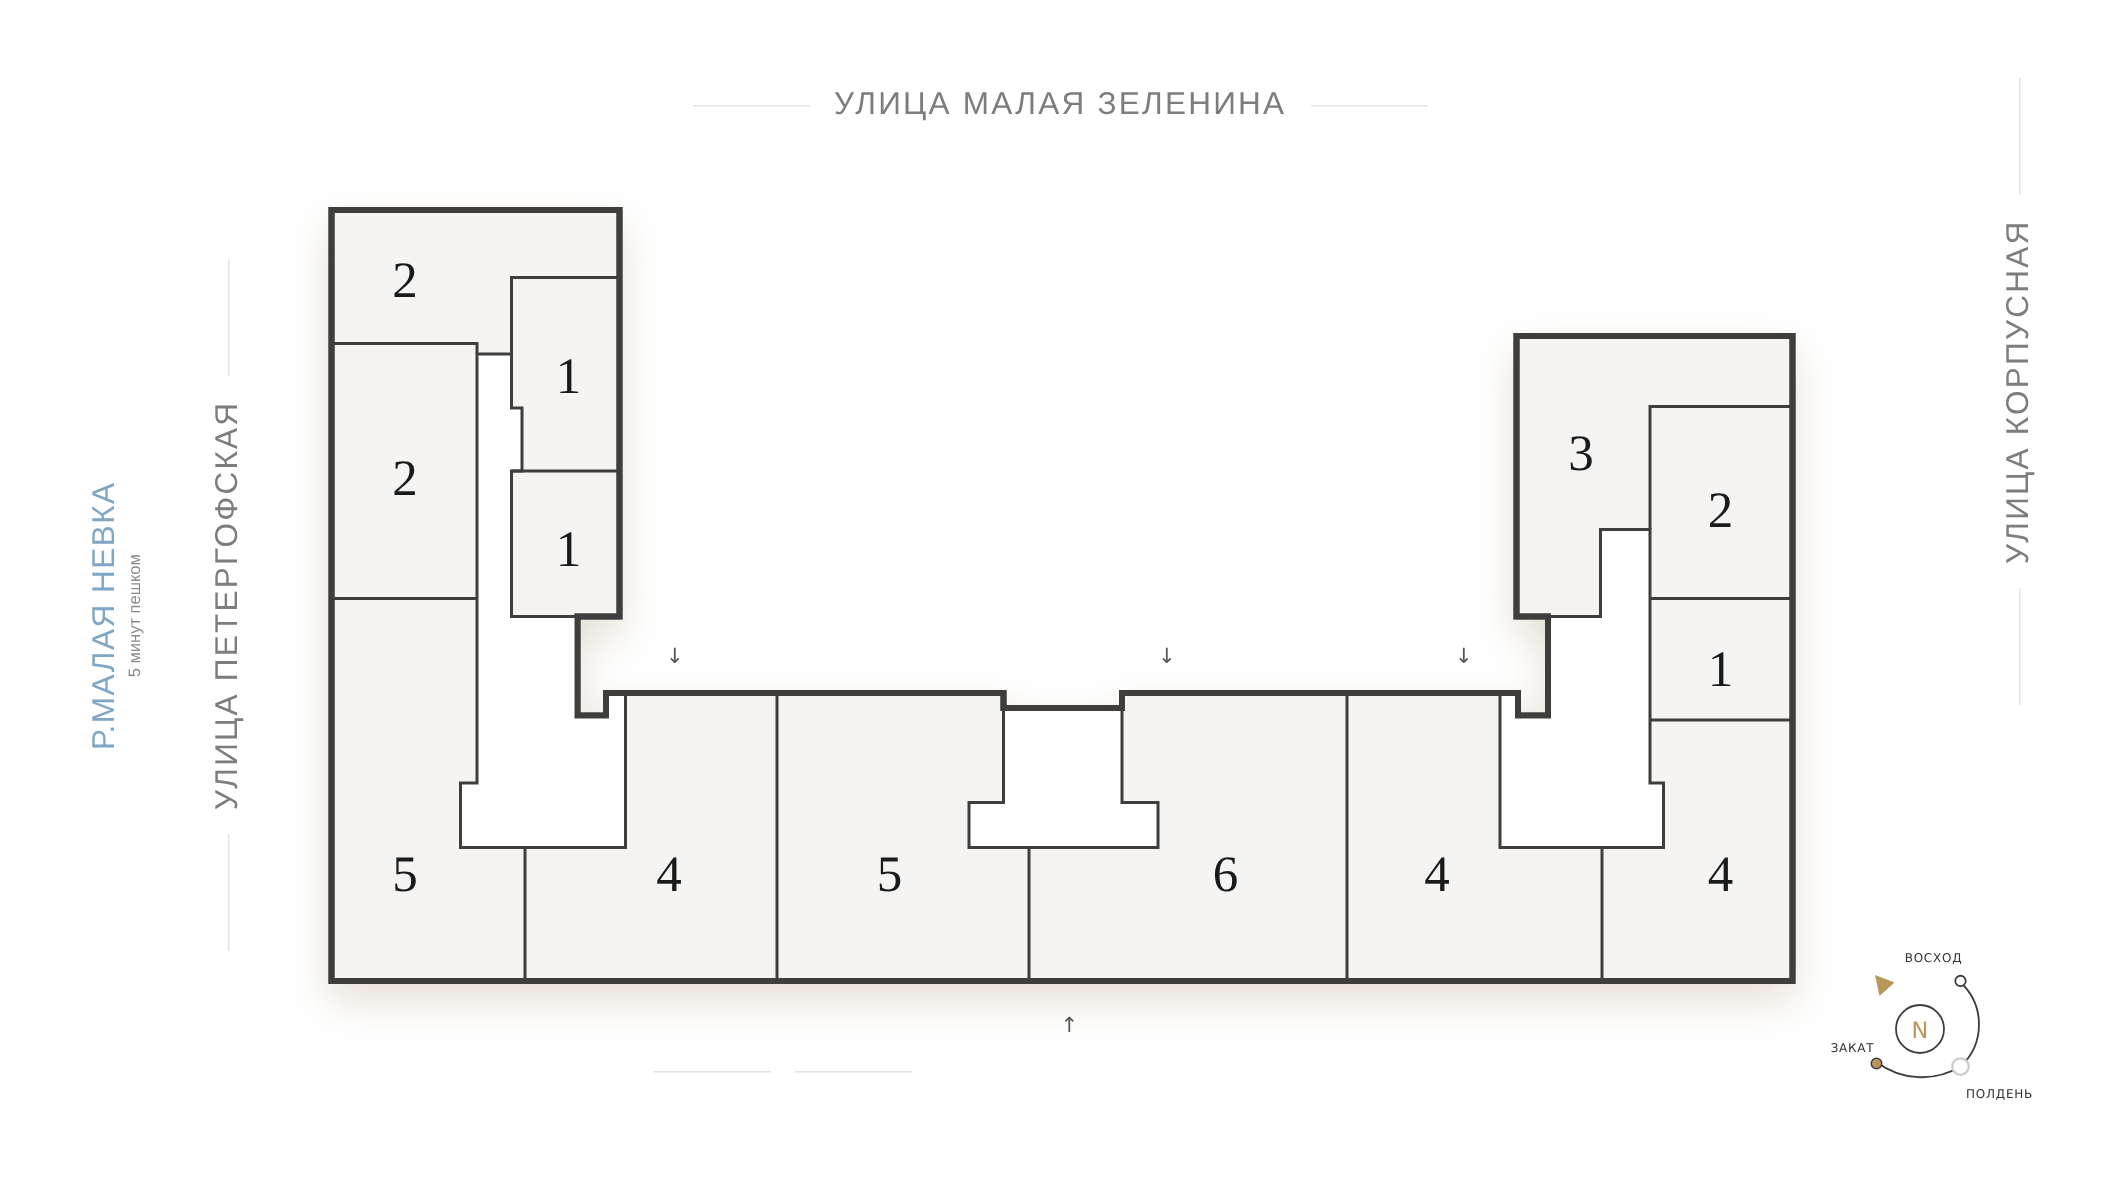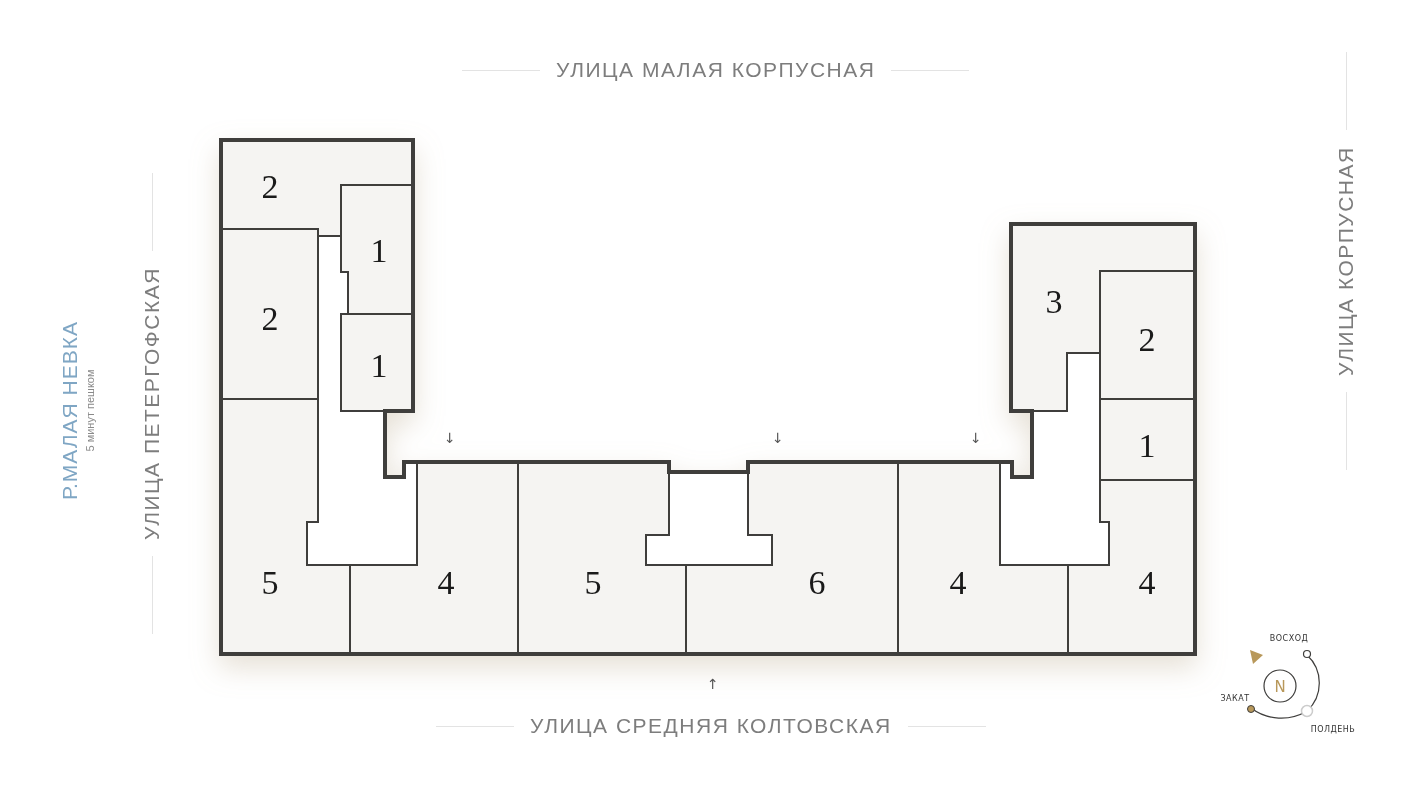"УЛИЦА МАЛАЯ КОРПУСНАЯ" span { text: КОРПУСНАЯ -> ЗЕЛЕНИНА }
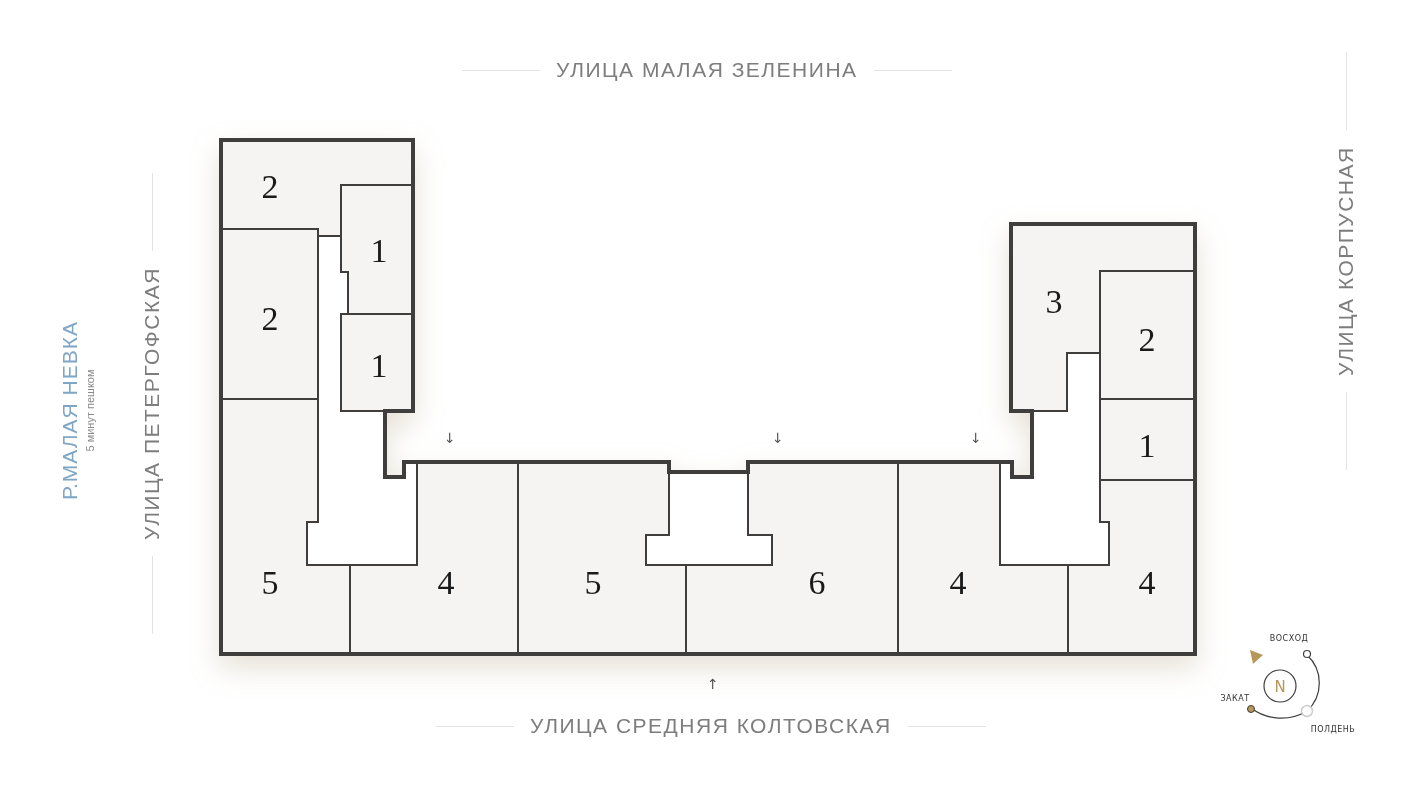"УЛИЦА СРЕДНЯЯ КОЛТОВСКАЯ" span { html: <span>УЛИЦА СРЕДНЯЯ КОЛТОВСКАЯ</span> -> none }
